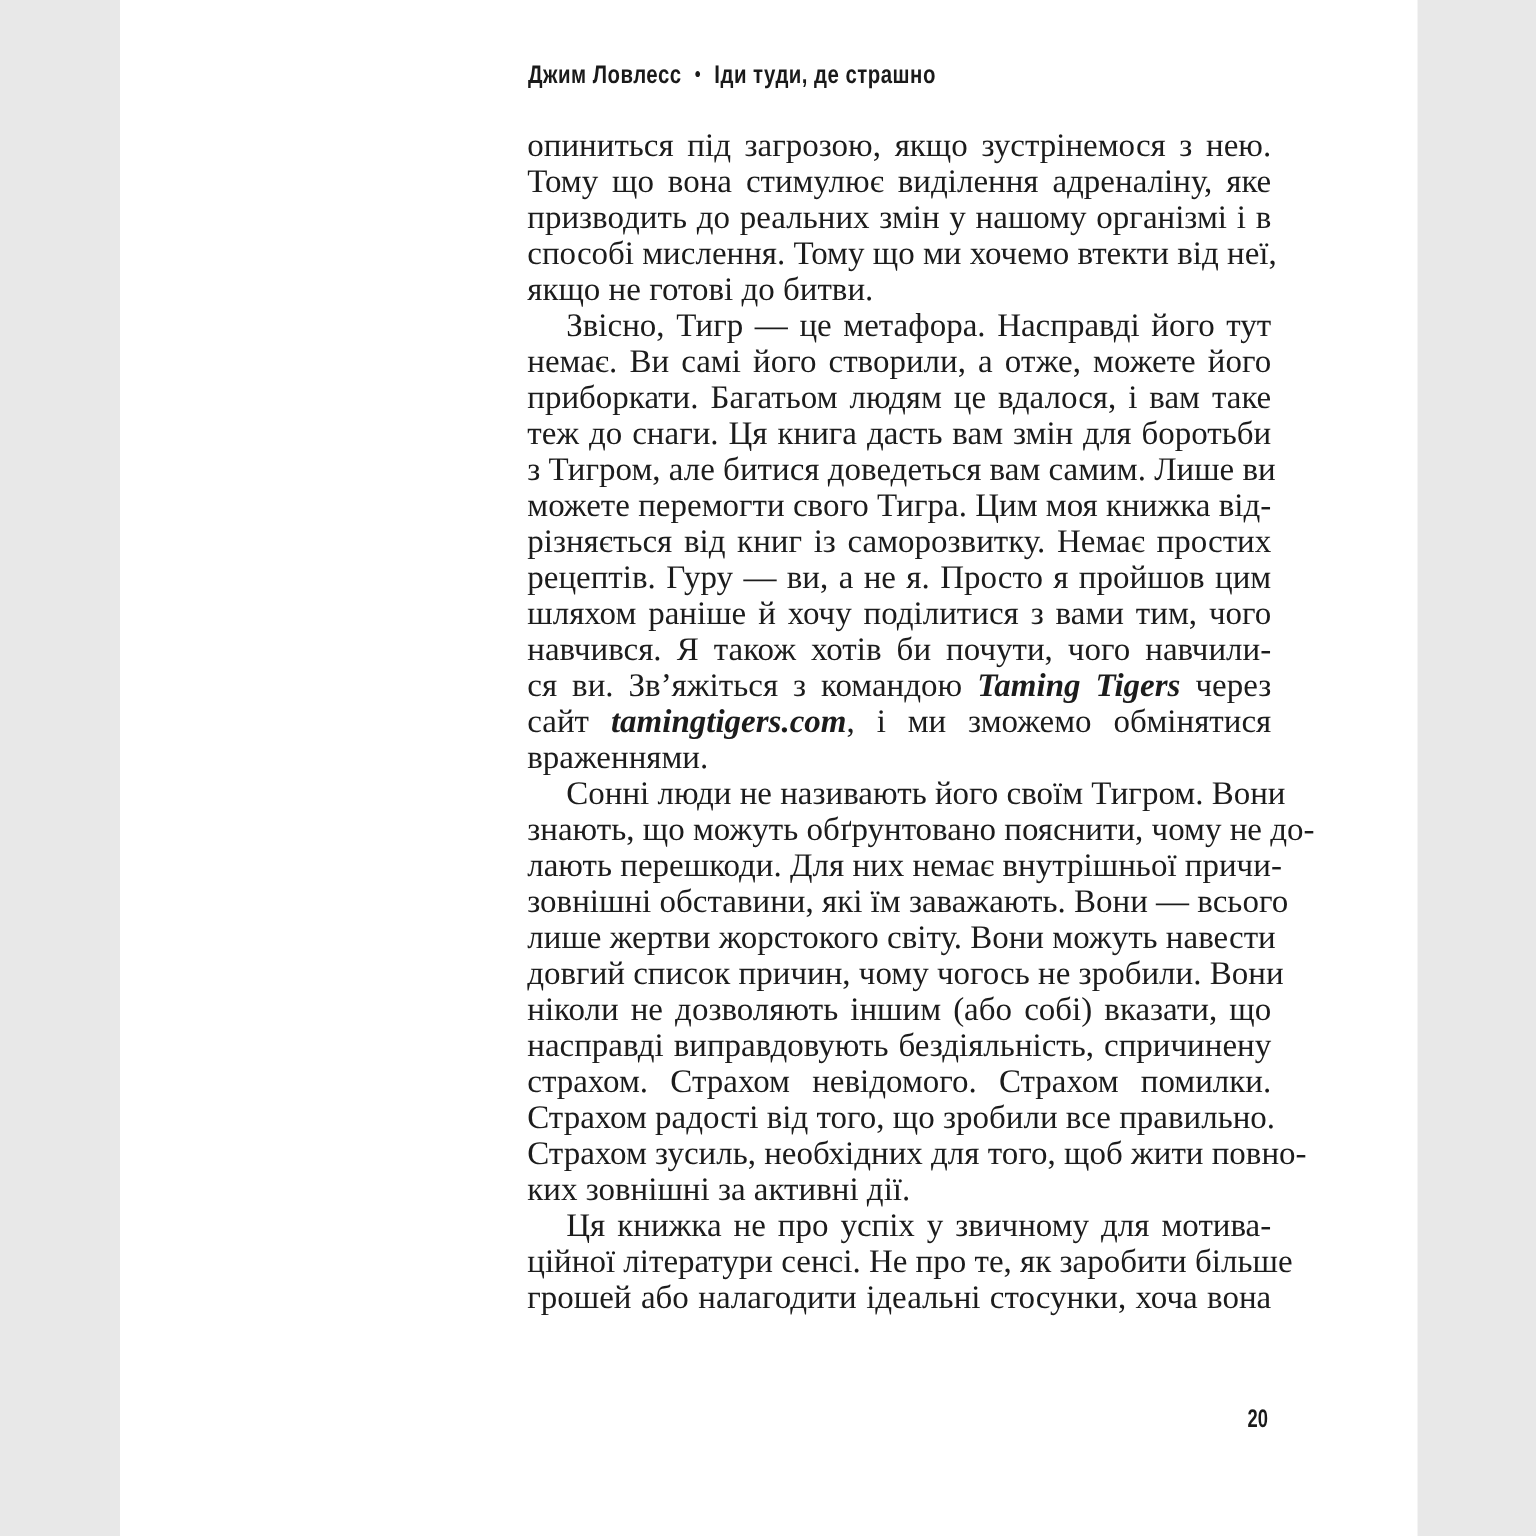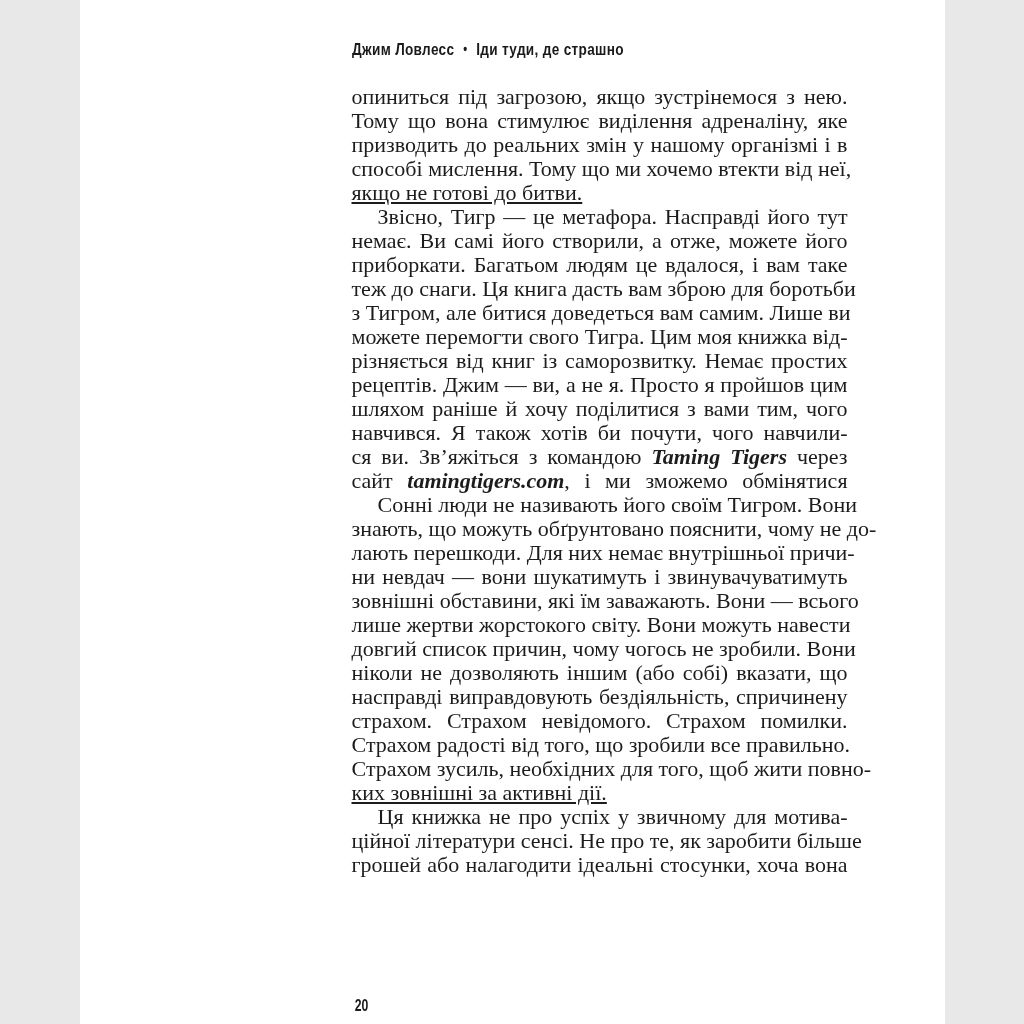"якщо не готові до битви." .line.last { text-decoration: underline -> none }
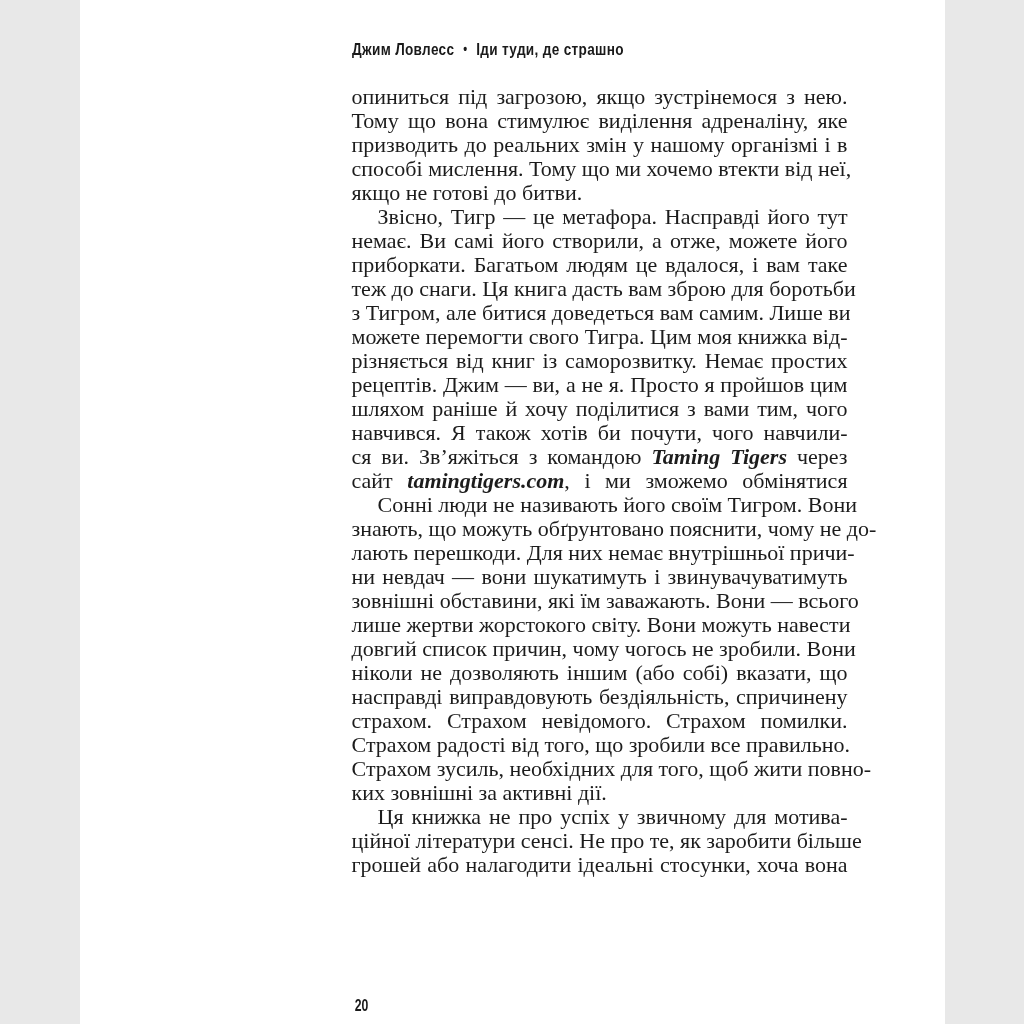"теж до снаги. Ця книга" span { text: зброю -> змін }
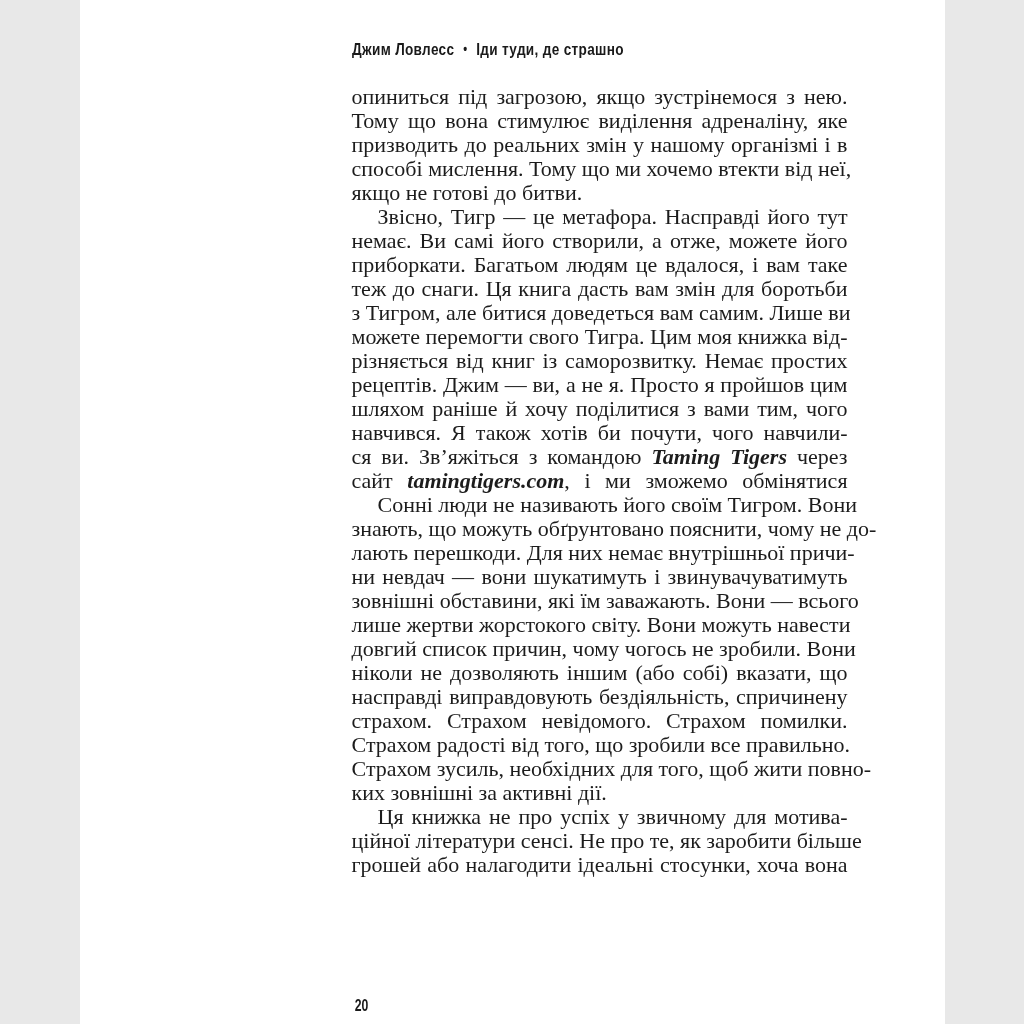"рецептів. Джим — ви, а" span { text: Джим -> Гуру }
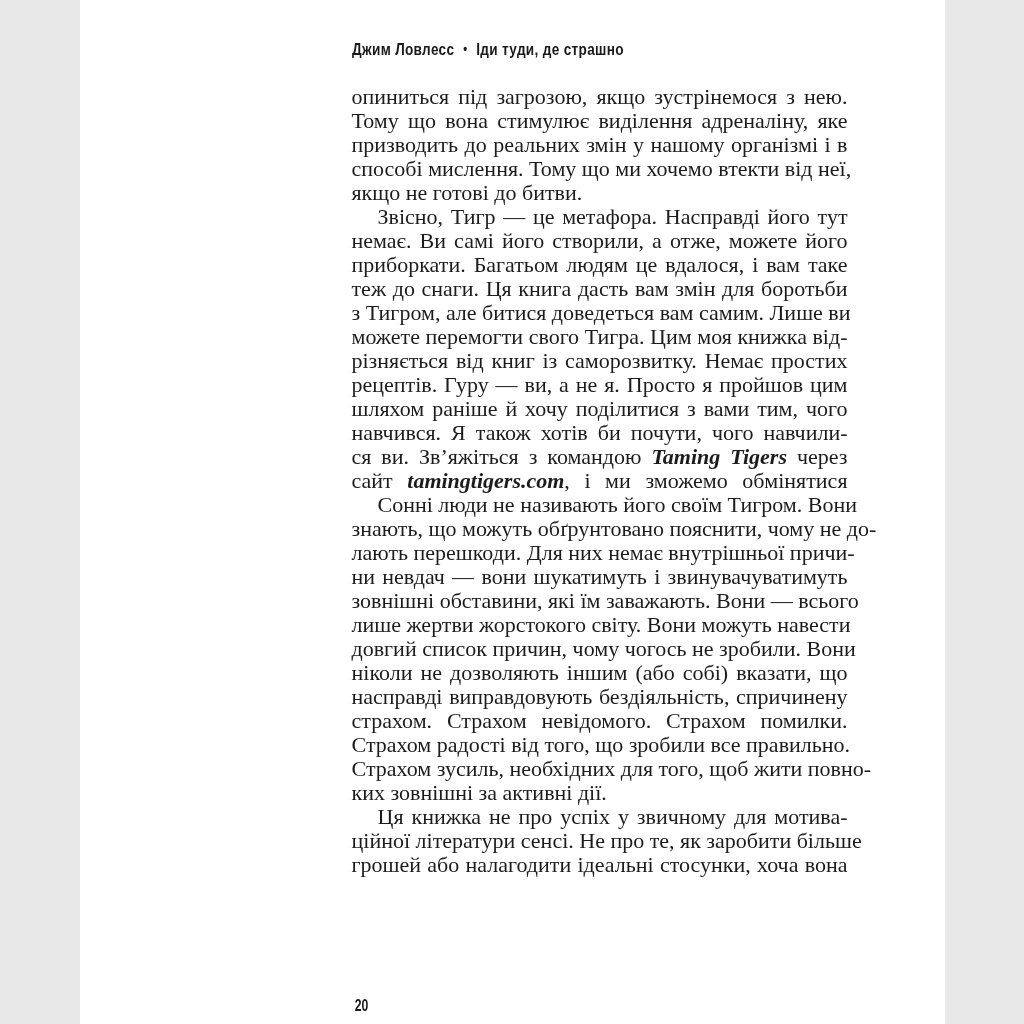"враженнями." div.line { html: none -> <div><span>враженнями.</span></div> }
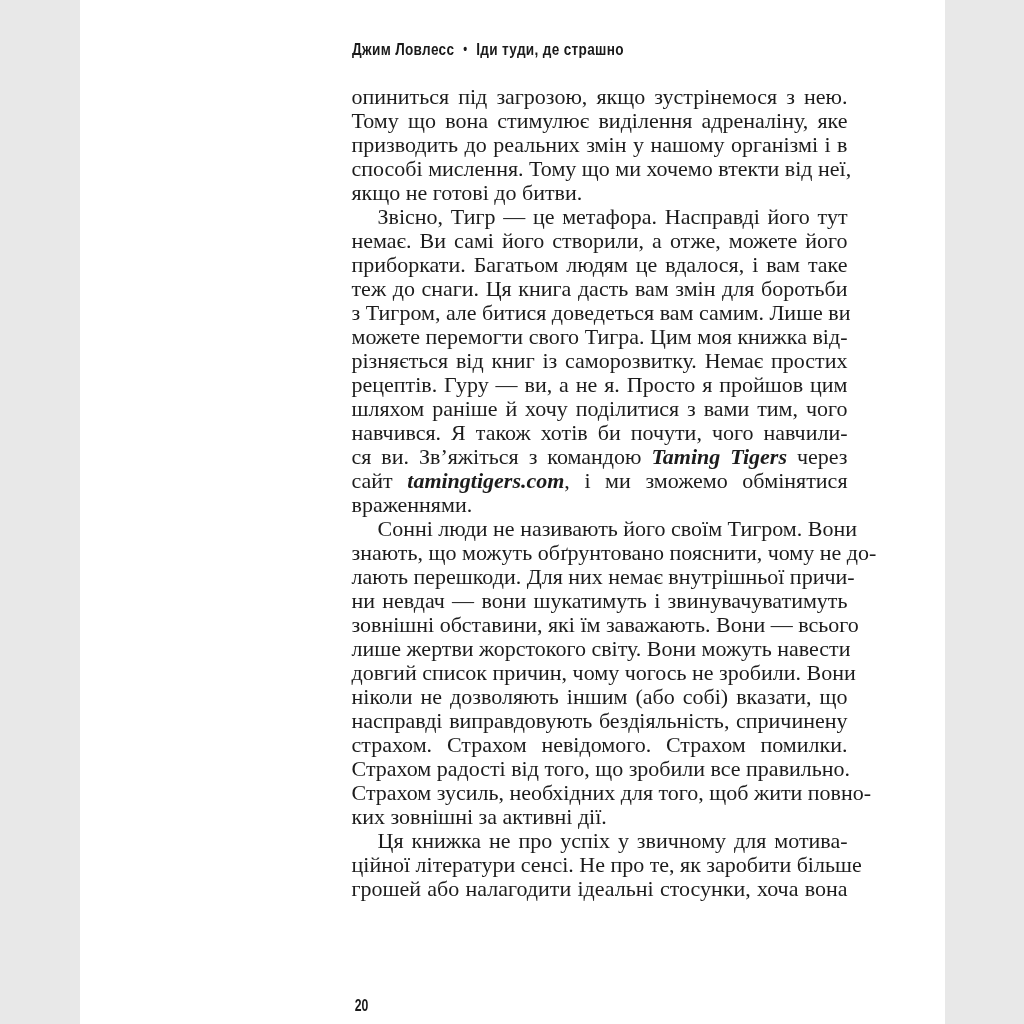"ни невдач — вони шукатимуть" div.line { html: <div><span>ни невдач — вони шукатимуть і звинувачуватимуть</span></div> -> none }
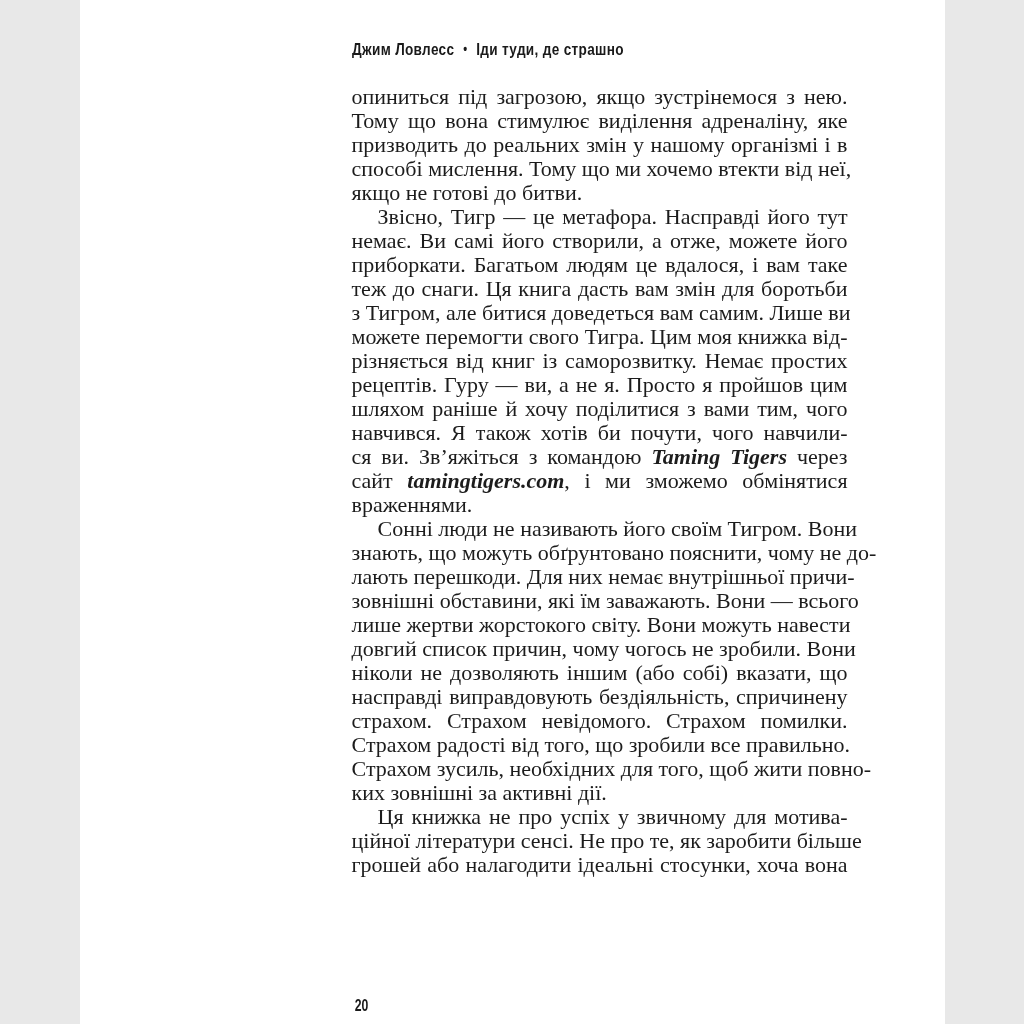"20" .page-number { text-align: left -> right; top: 996px -> 936px }
